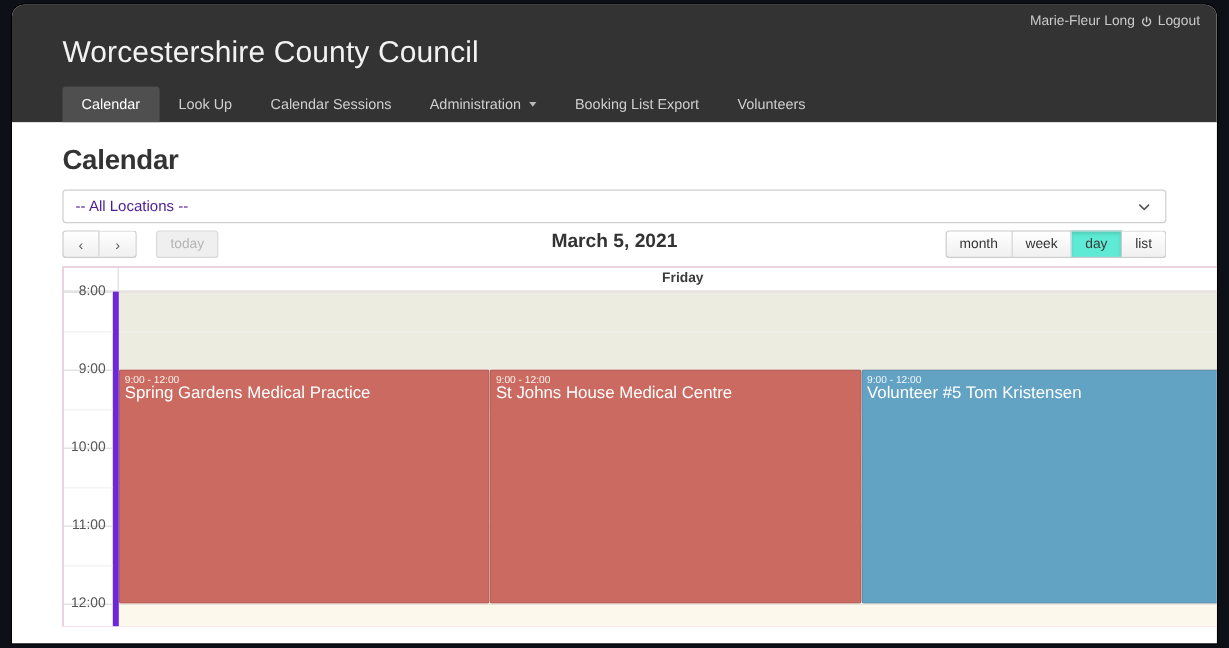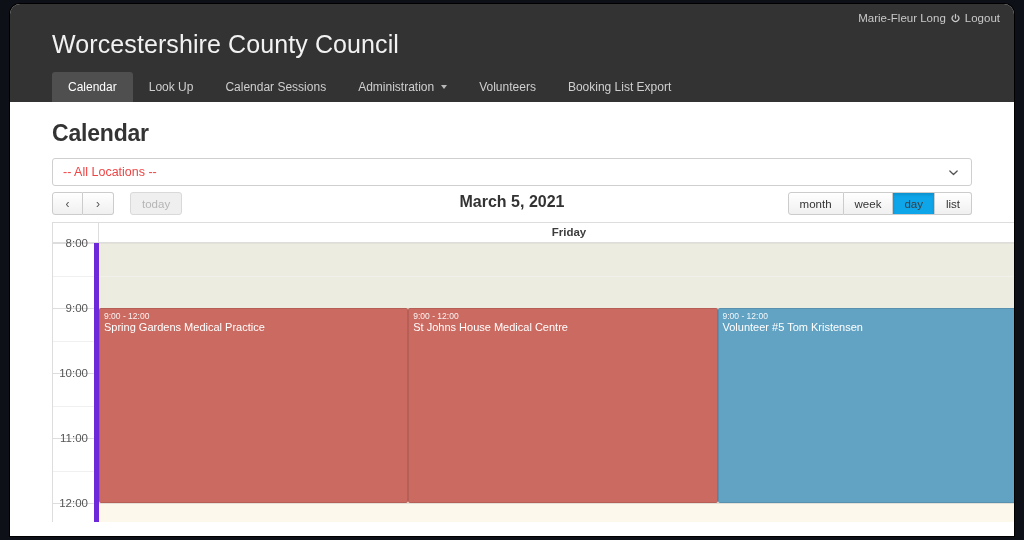"Volunteers" div.navtab { order: before "Booking List Export" -> after "Booking List Export" }
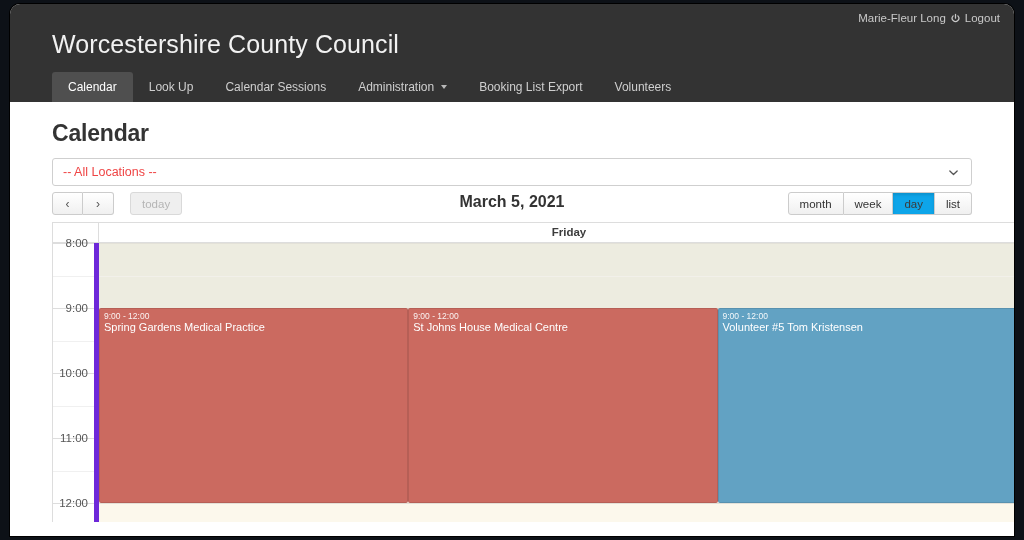"-- All Locations --" .location-select { color: #ef4444 -> #4c1d95 }
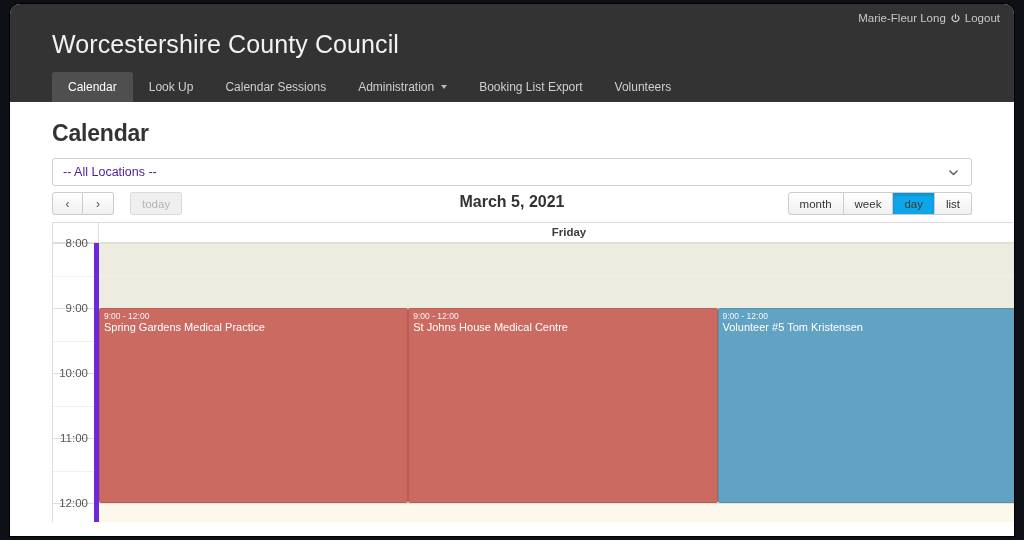"day" .view-group .fc-btn.active { background: #0ea5e9 -> #5eead4 }
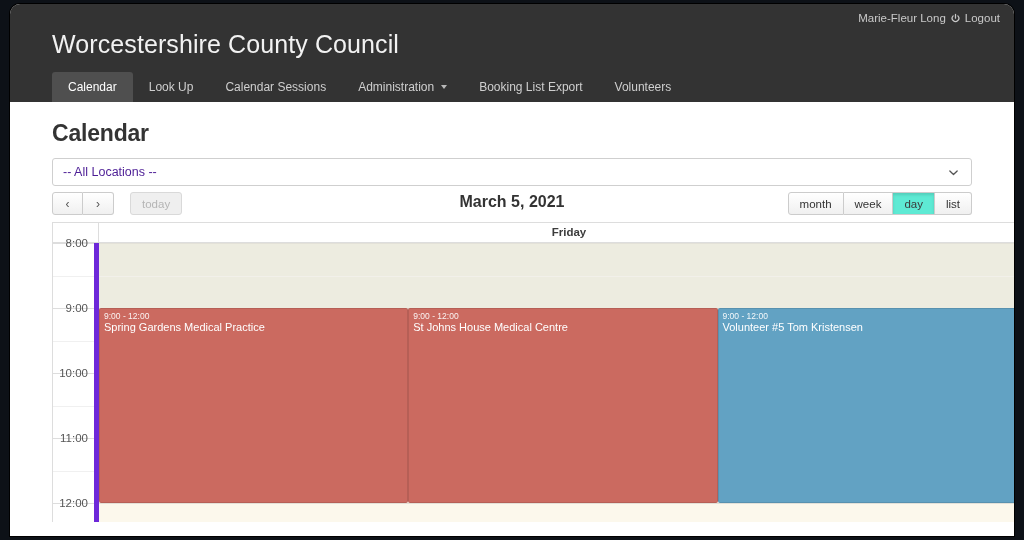"Spring Gardens Medical Practice" .event .ev-title { font-size: 11px -> 14px }
